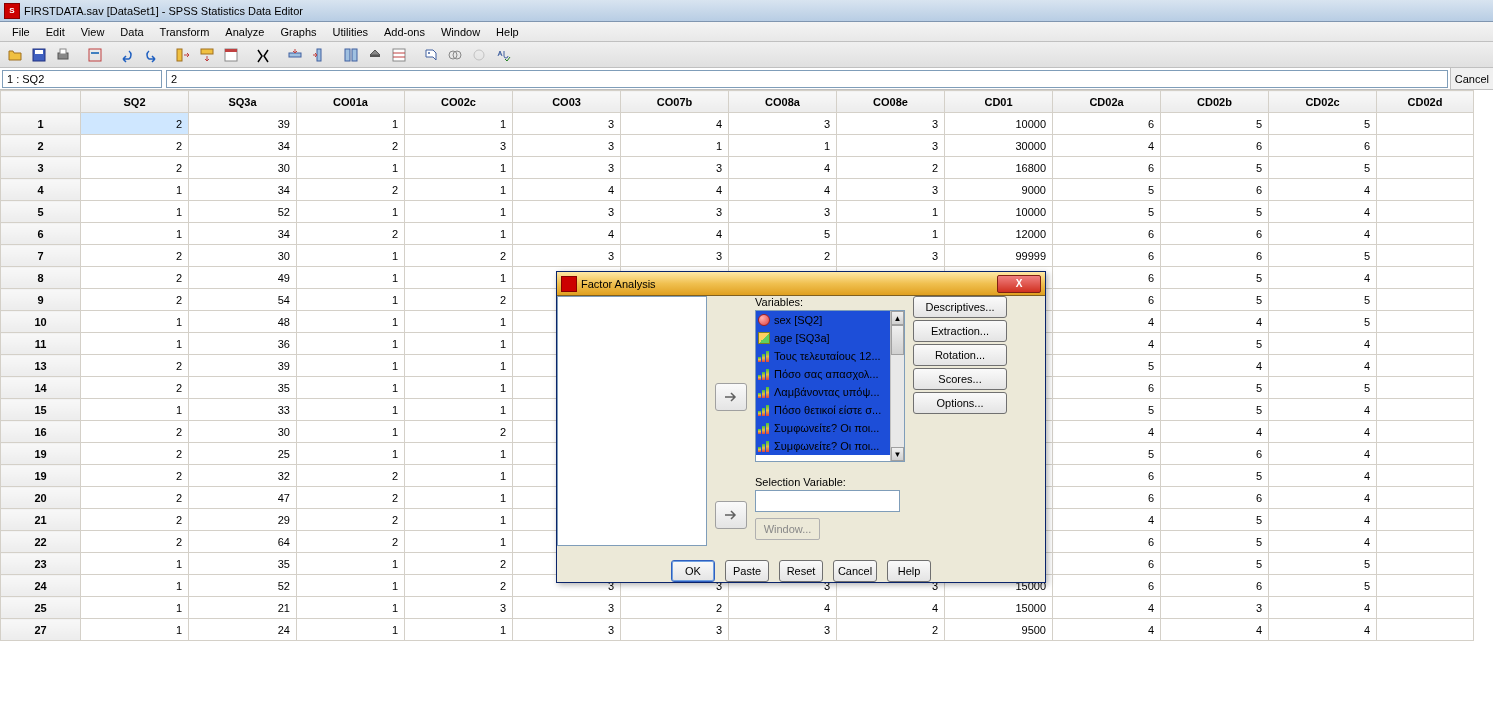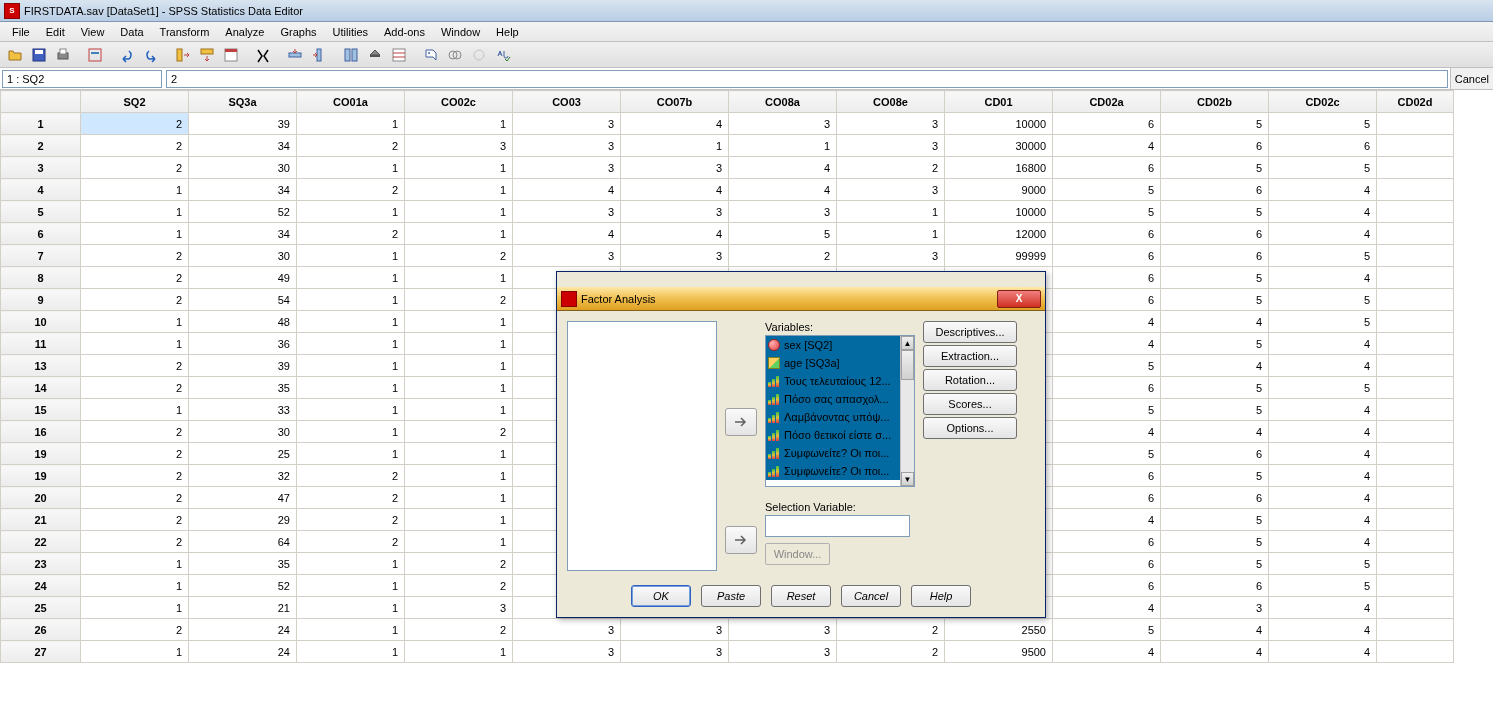"CD02d" .colhead-last { width: 77px -> 97px }
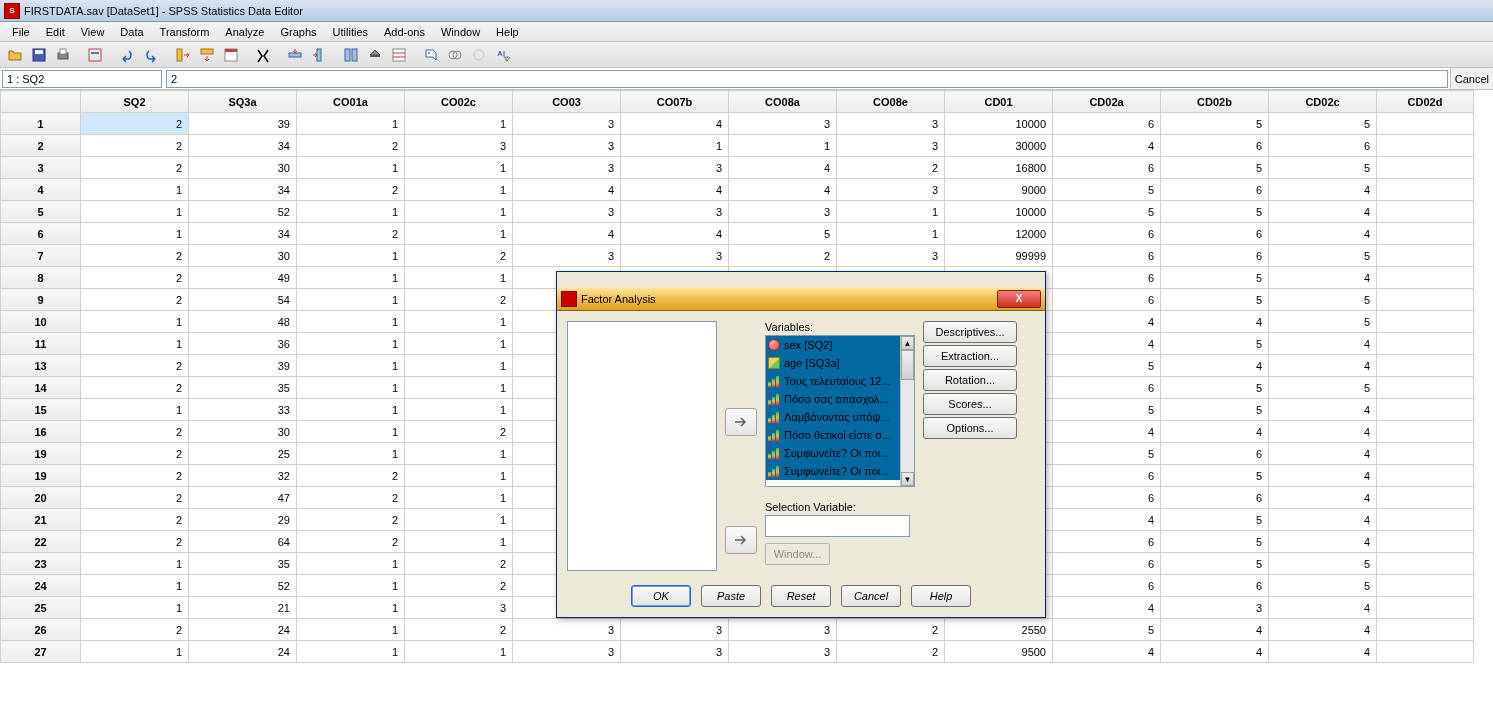"Factor Analysis" .dlg-title { margin-top: 15px -> none }
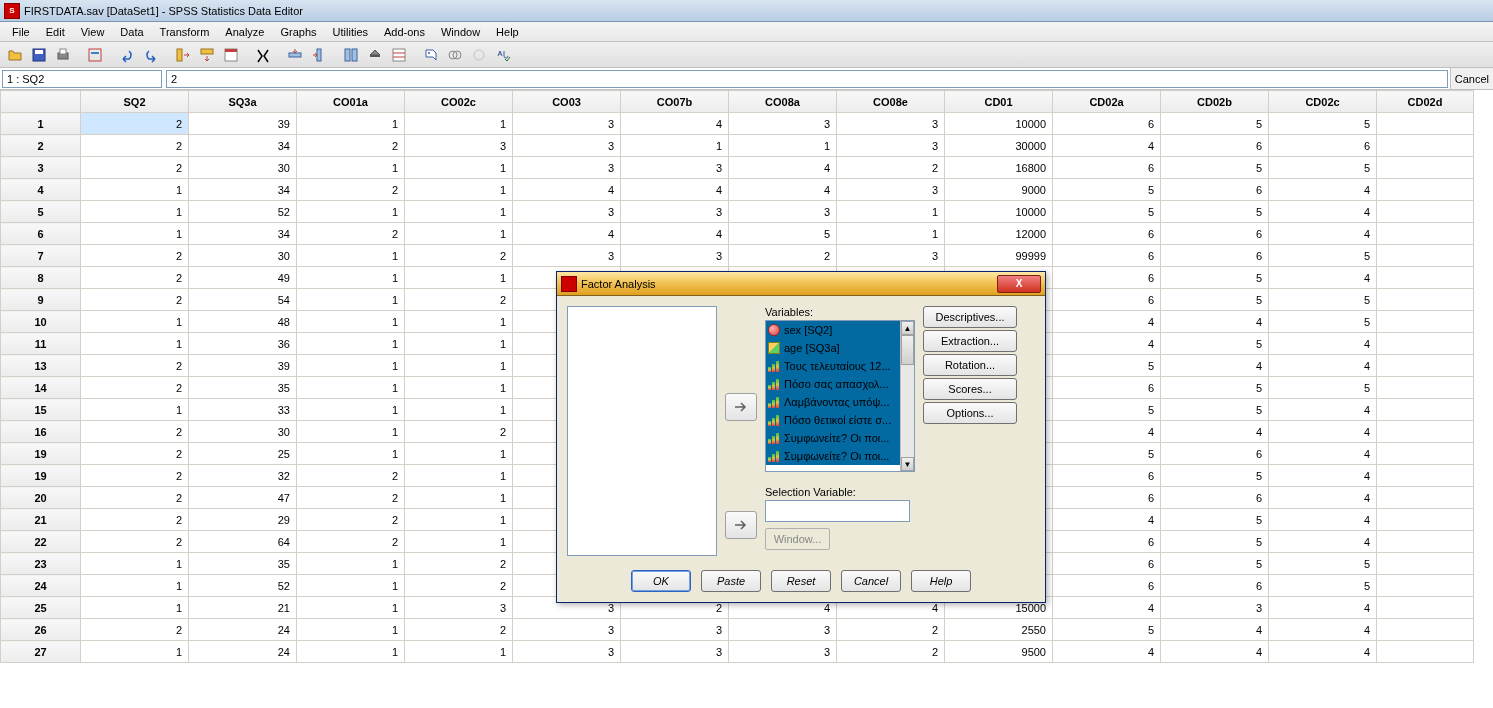"Variables:" .dlg-body { padding: 10px -> none }
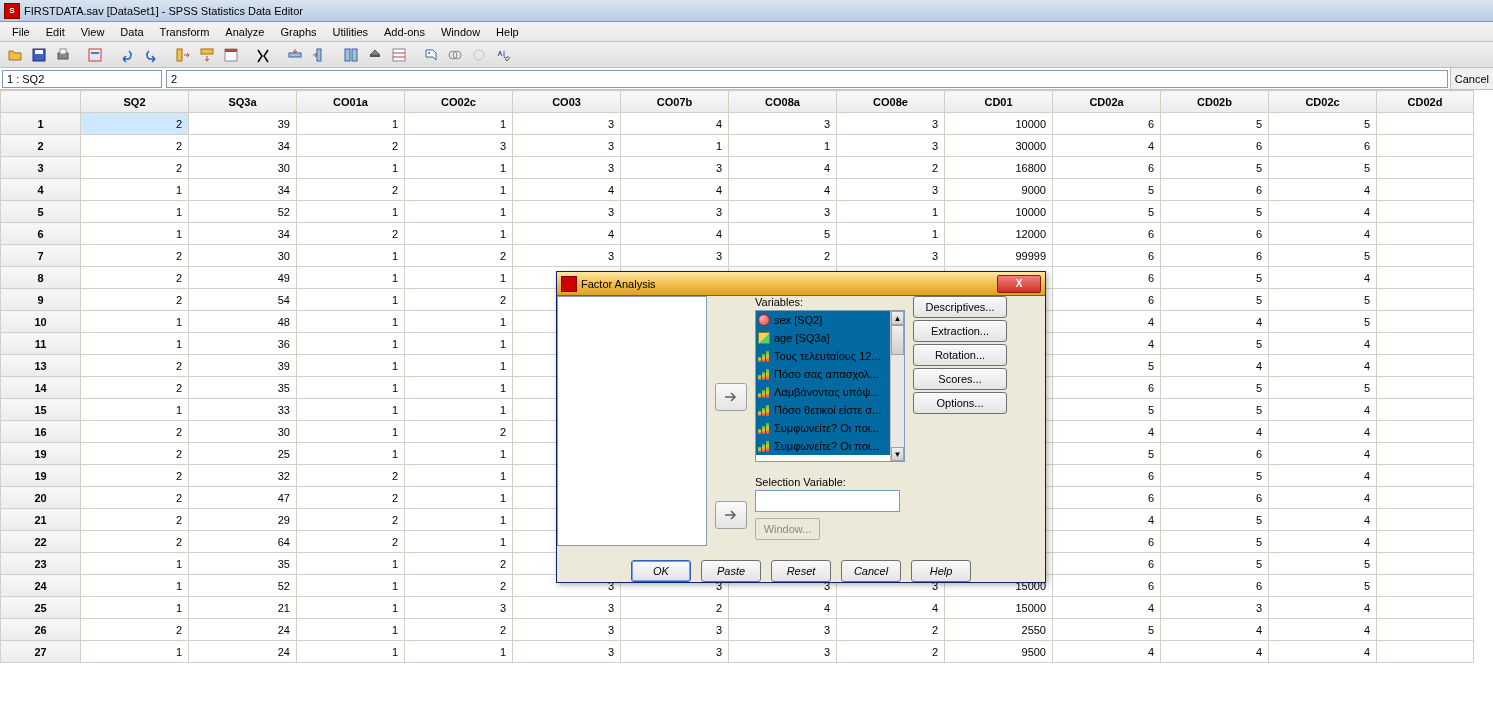"sex [SQ2]" .varlist .vitem { background: #0369a1 -> #1d4ed8 }
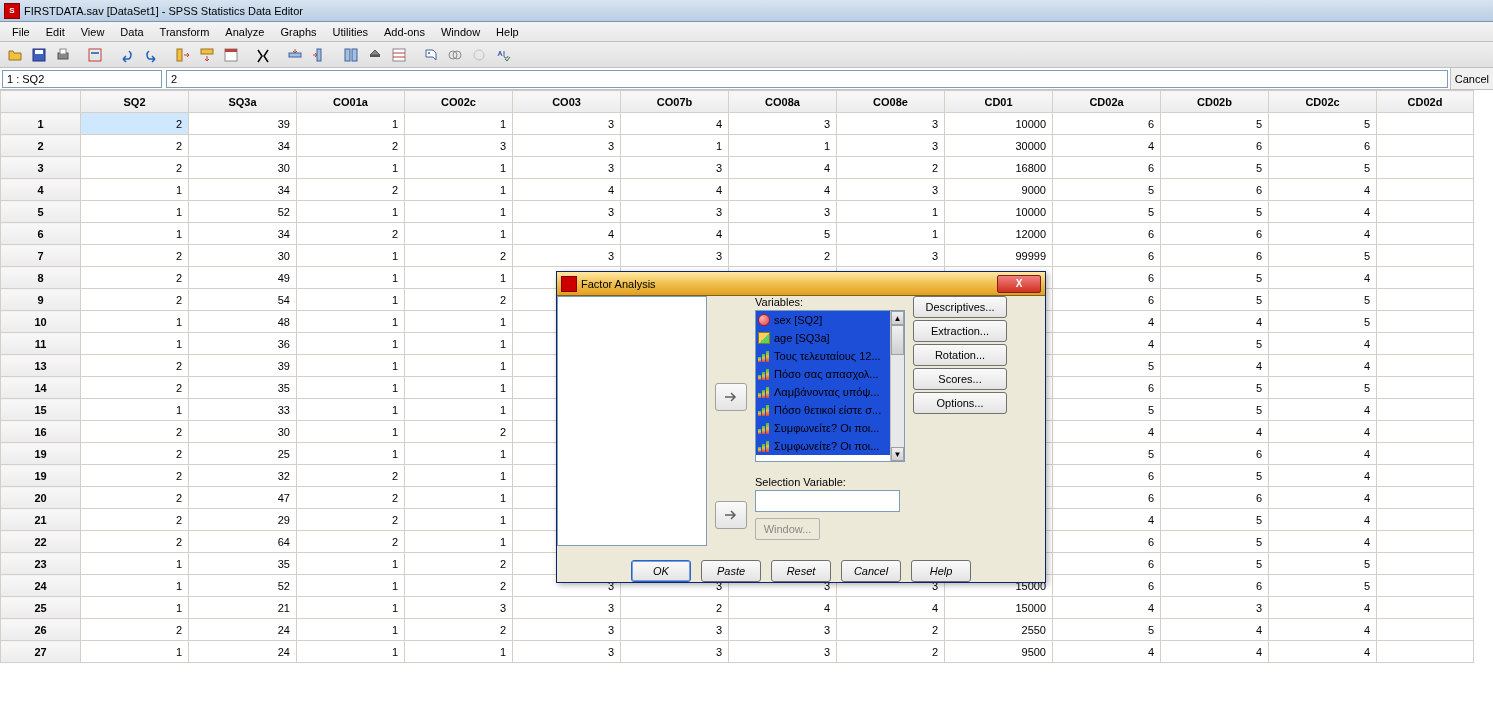"OK" .dlgbtn { font-style: italic -> none; width: 60px -> 44px }
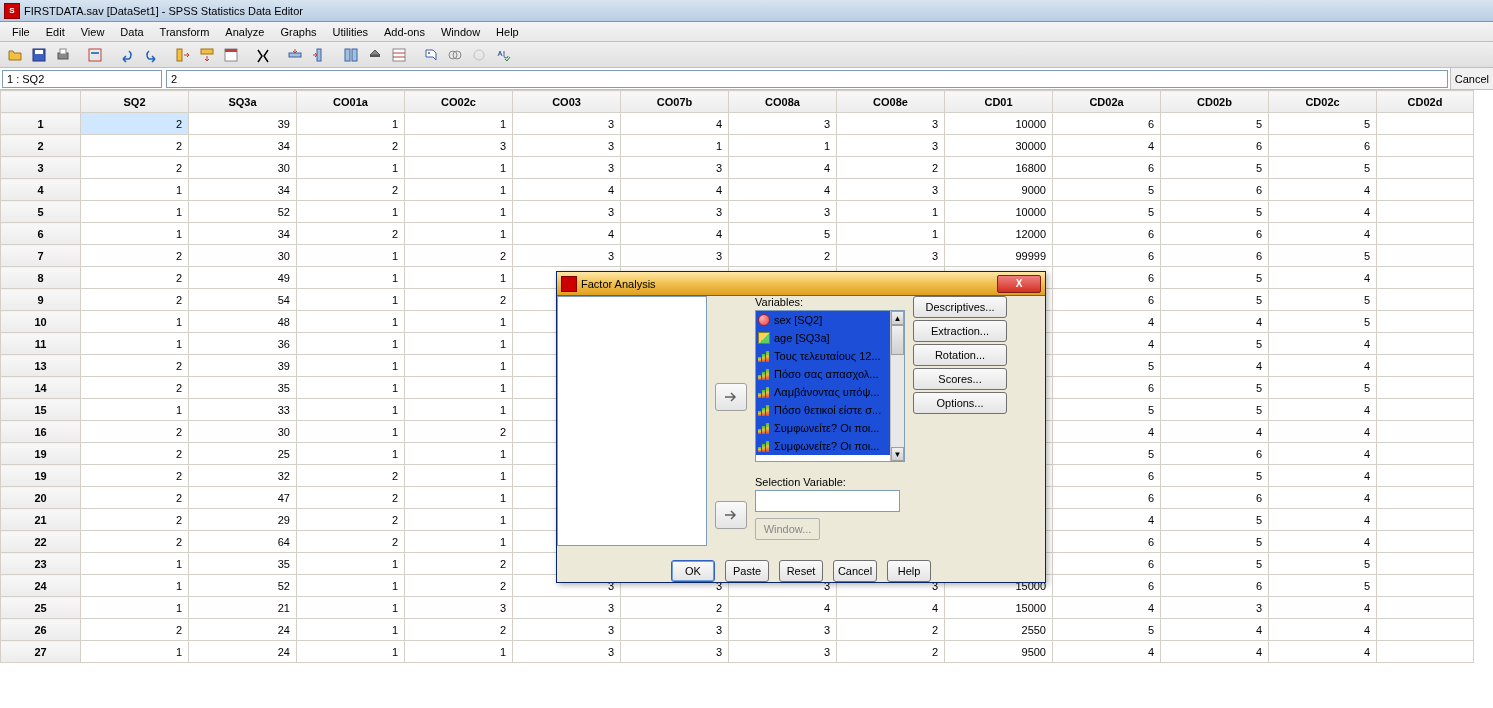"26" tr { html: <tr> <th>26</th> <td>2</td> <td>24</td> <td>1</td> <td>2</td> <td>3</td> <td>3</td> <td>3</td> <td>2</td> <td>2550</td> <td>5</td> <td>4</td> <td>4</td> <td></td> </tr> -> none }
